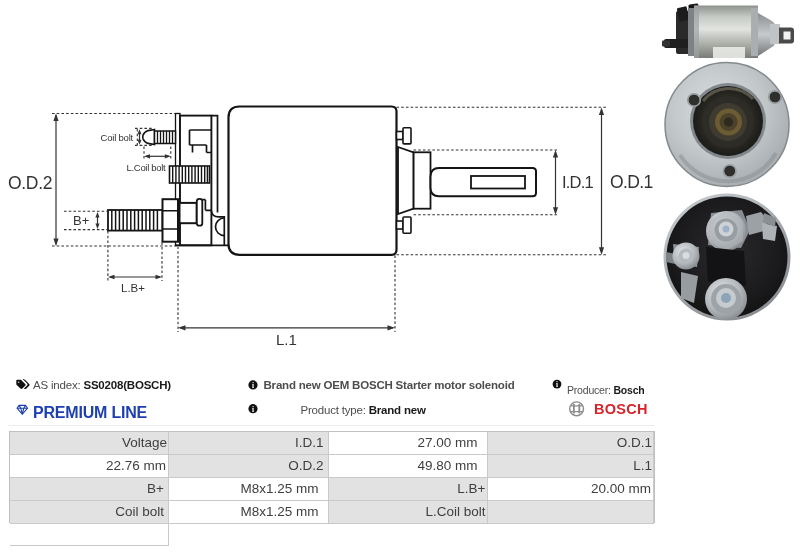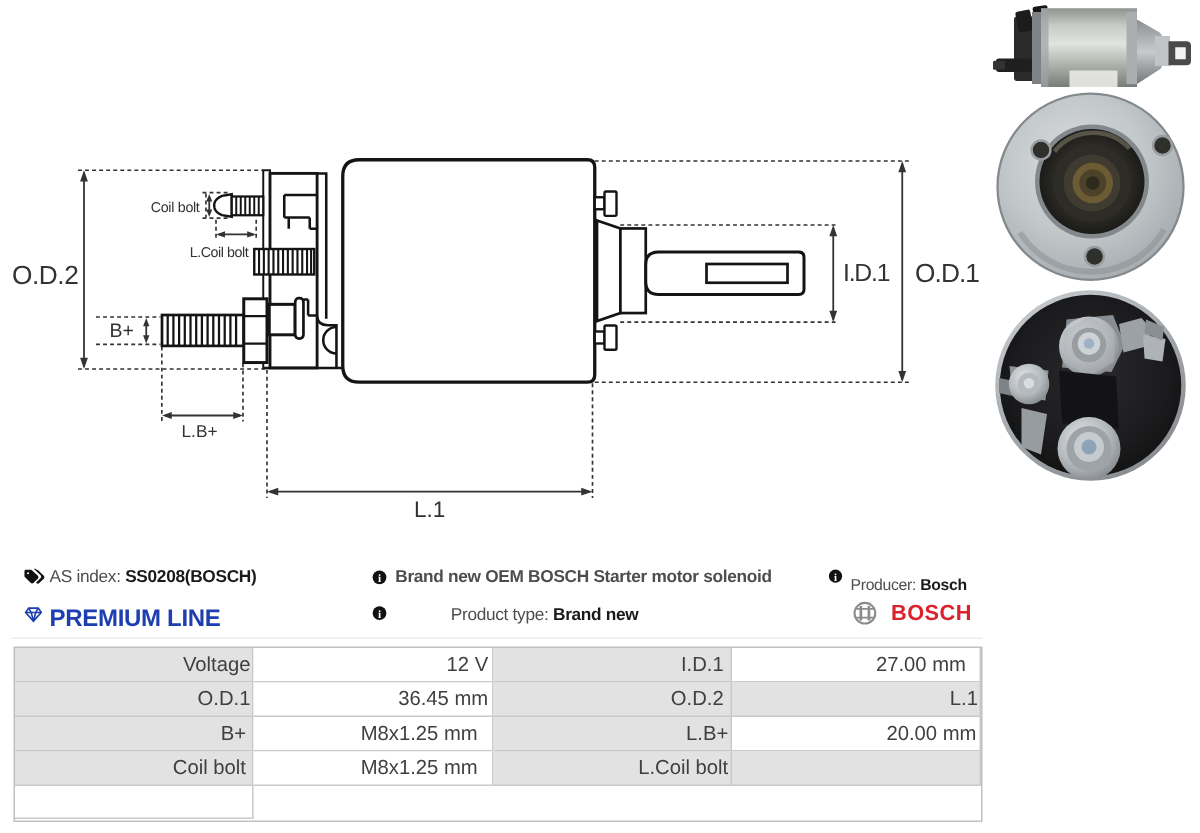"Voltage" #tbl { height: 117px -> 92px }
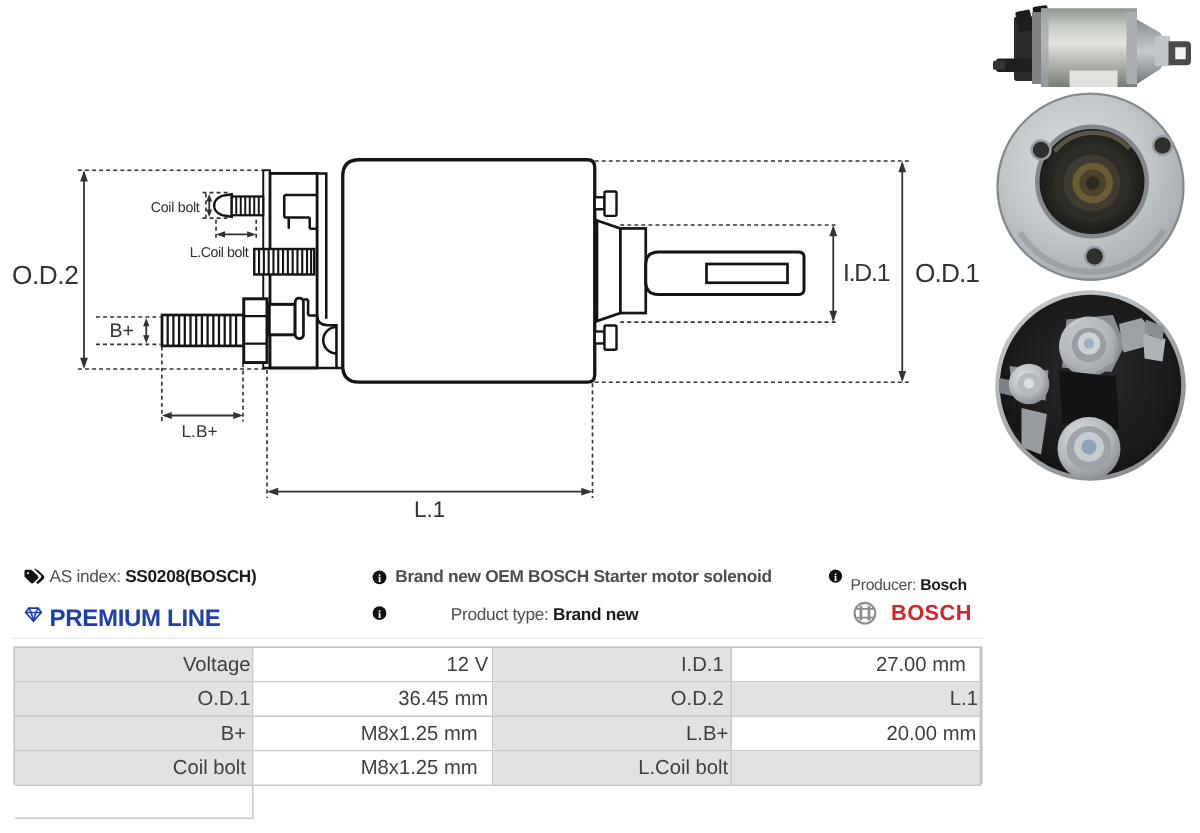"12 V" div.w { html: <div>12 V</div> -> none }
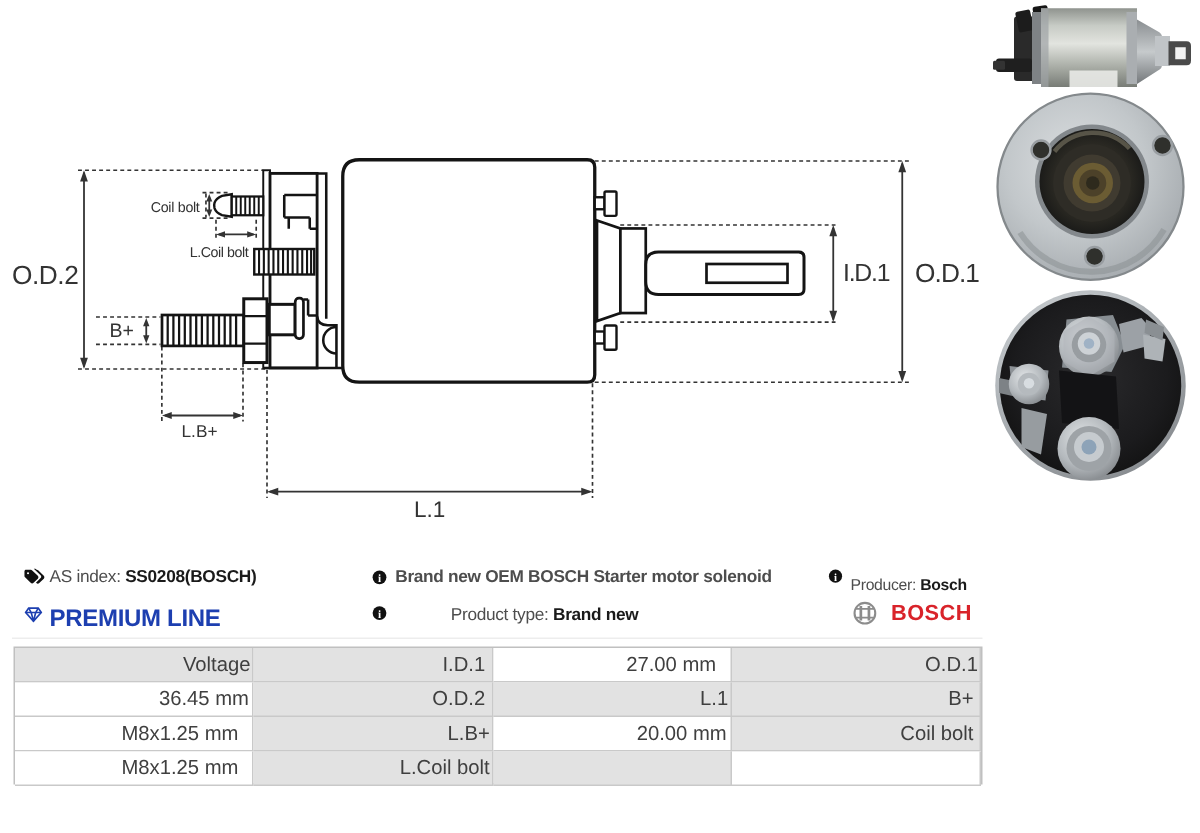"36.45 mm" div.w { text: 36.45 -> 22.76 }
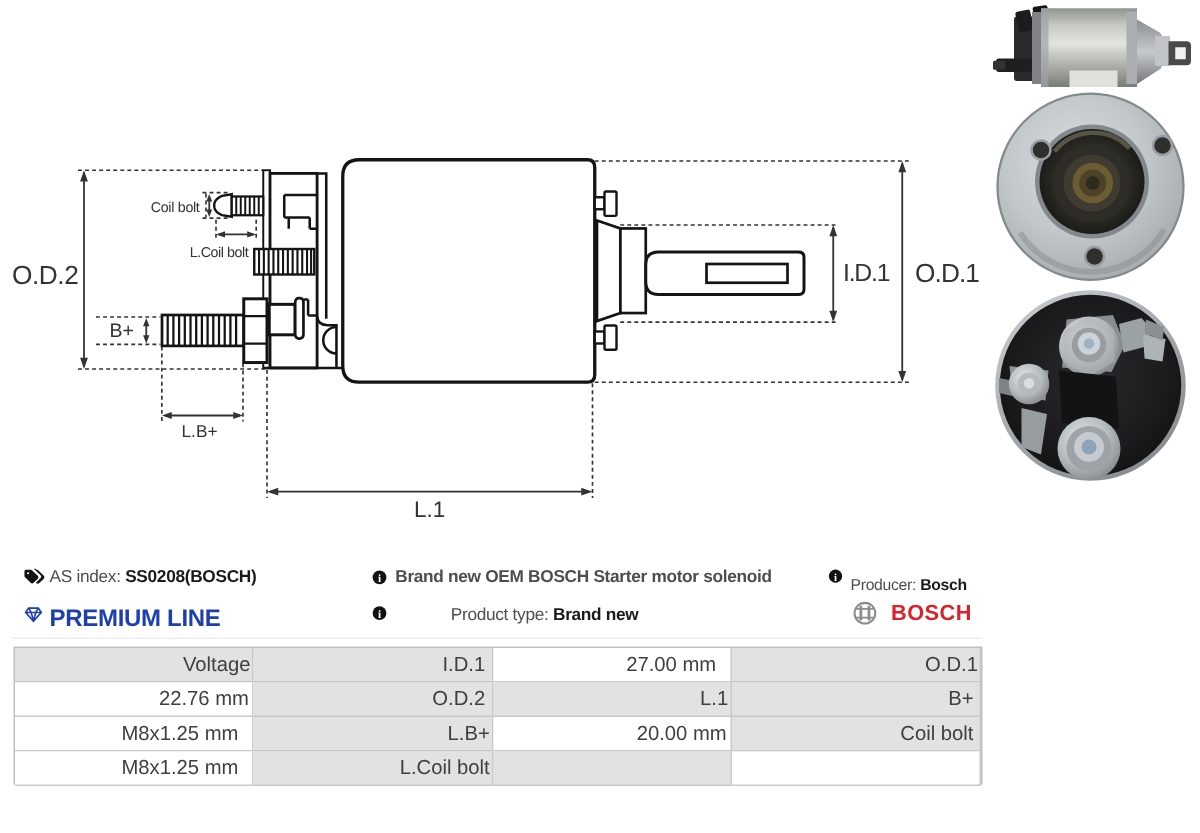"49.80 mm" div.w2 { html: none -> <div>49.80 mm</div> }
